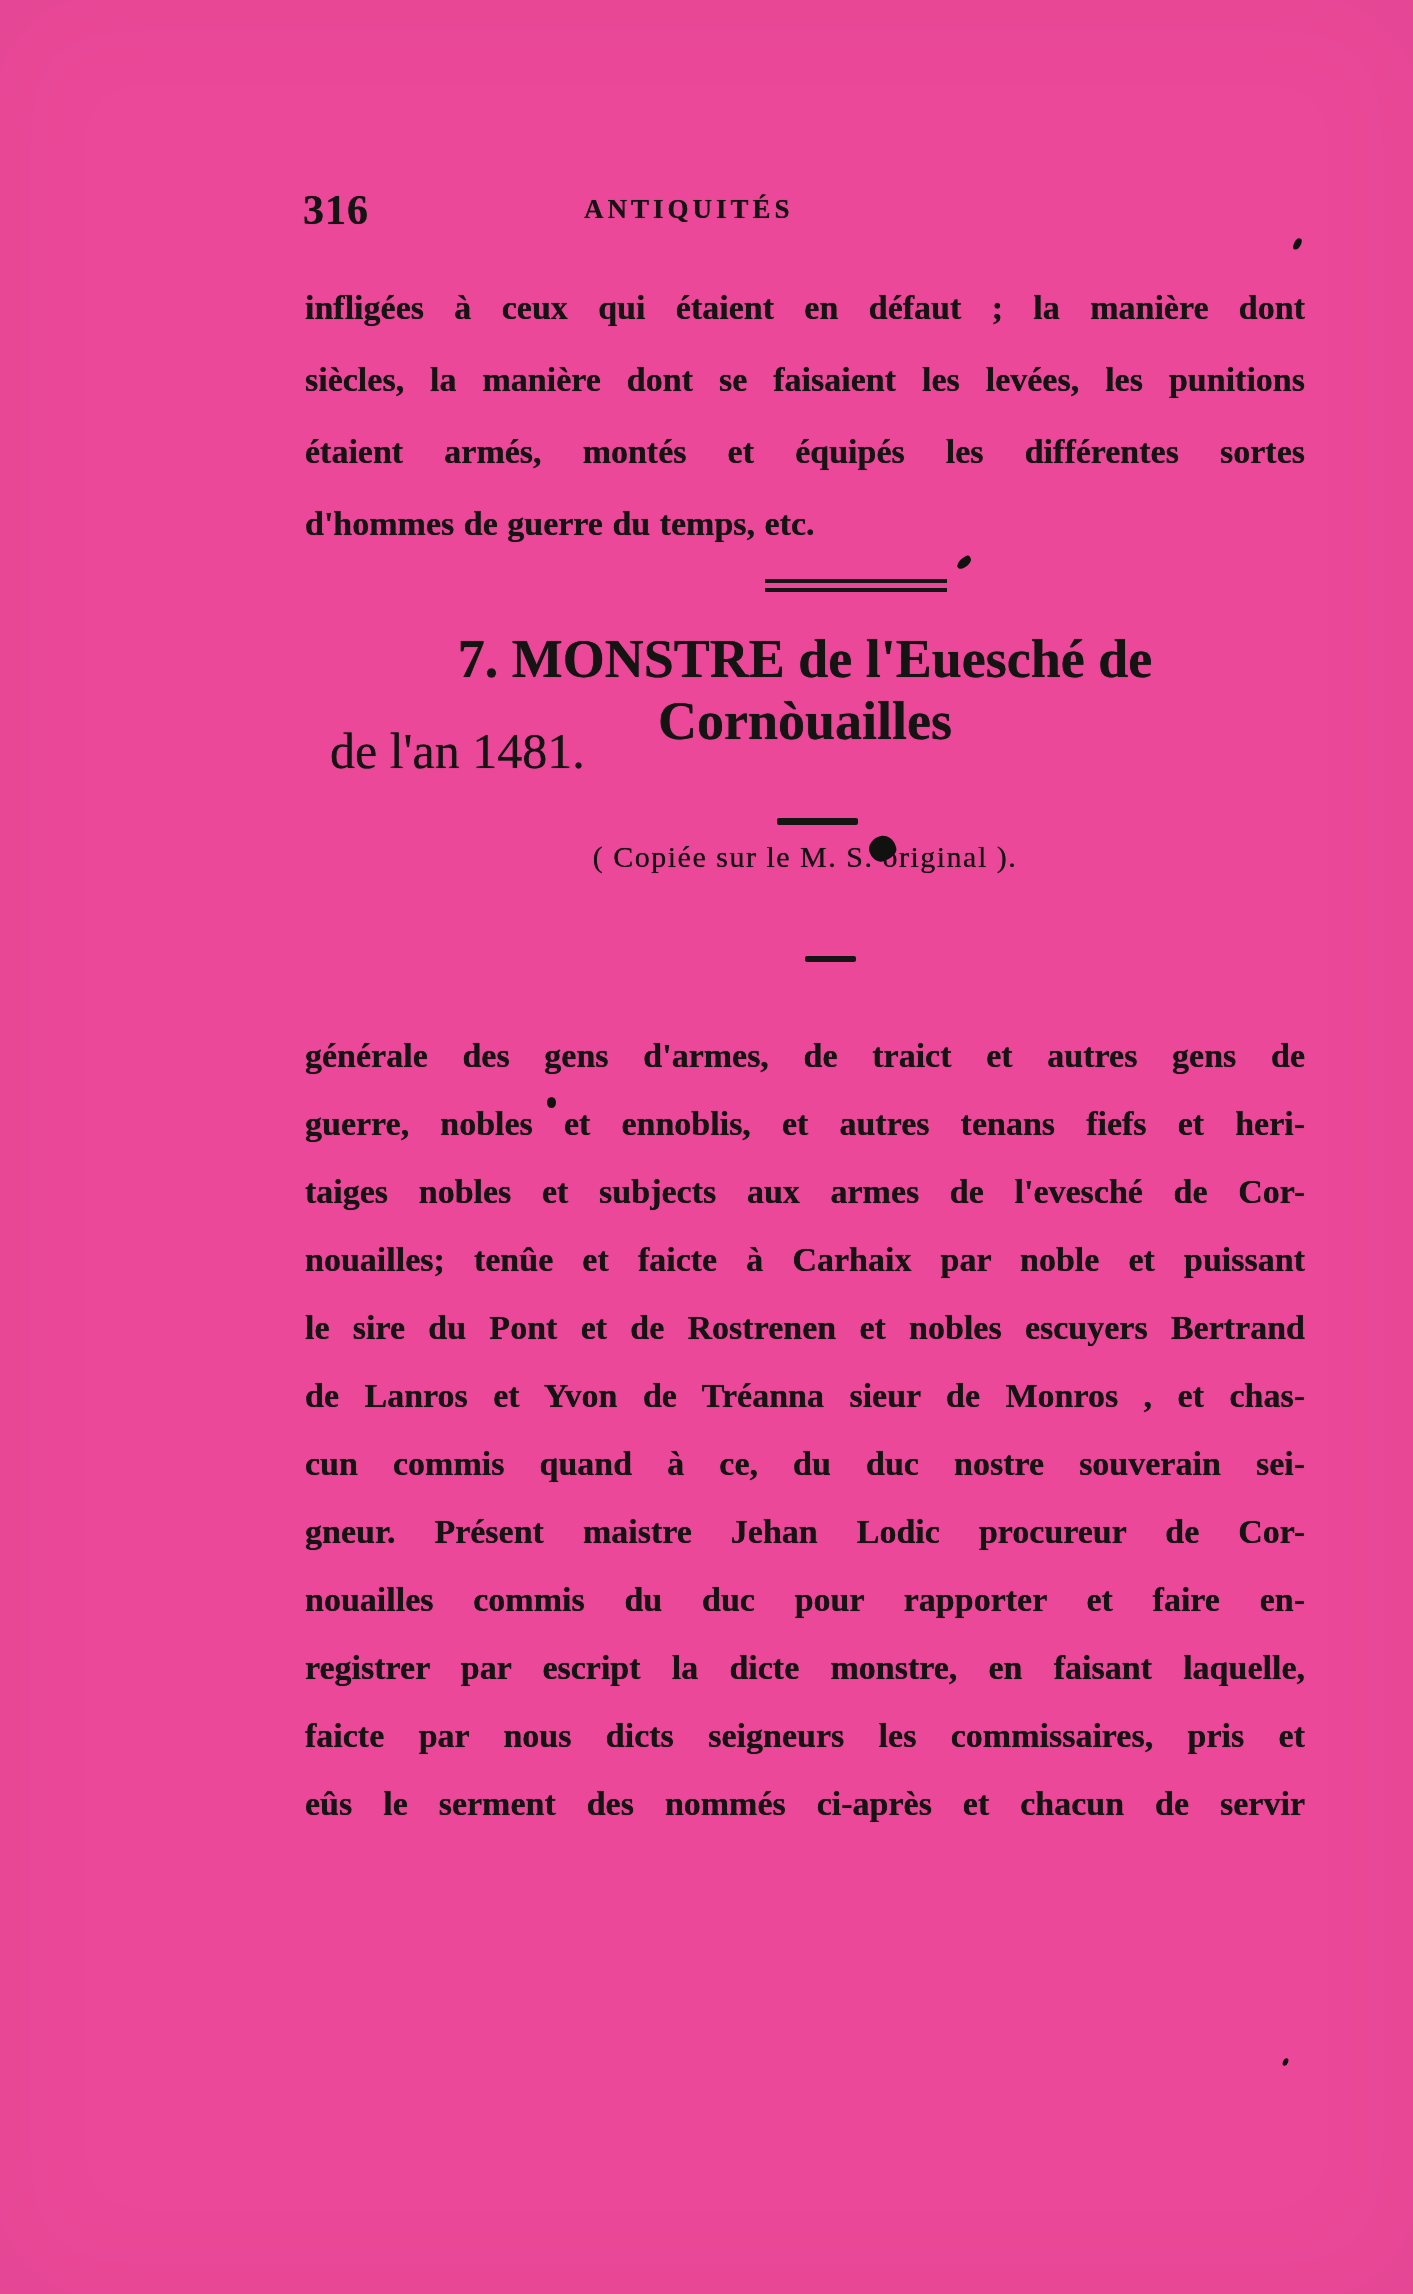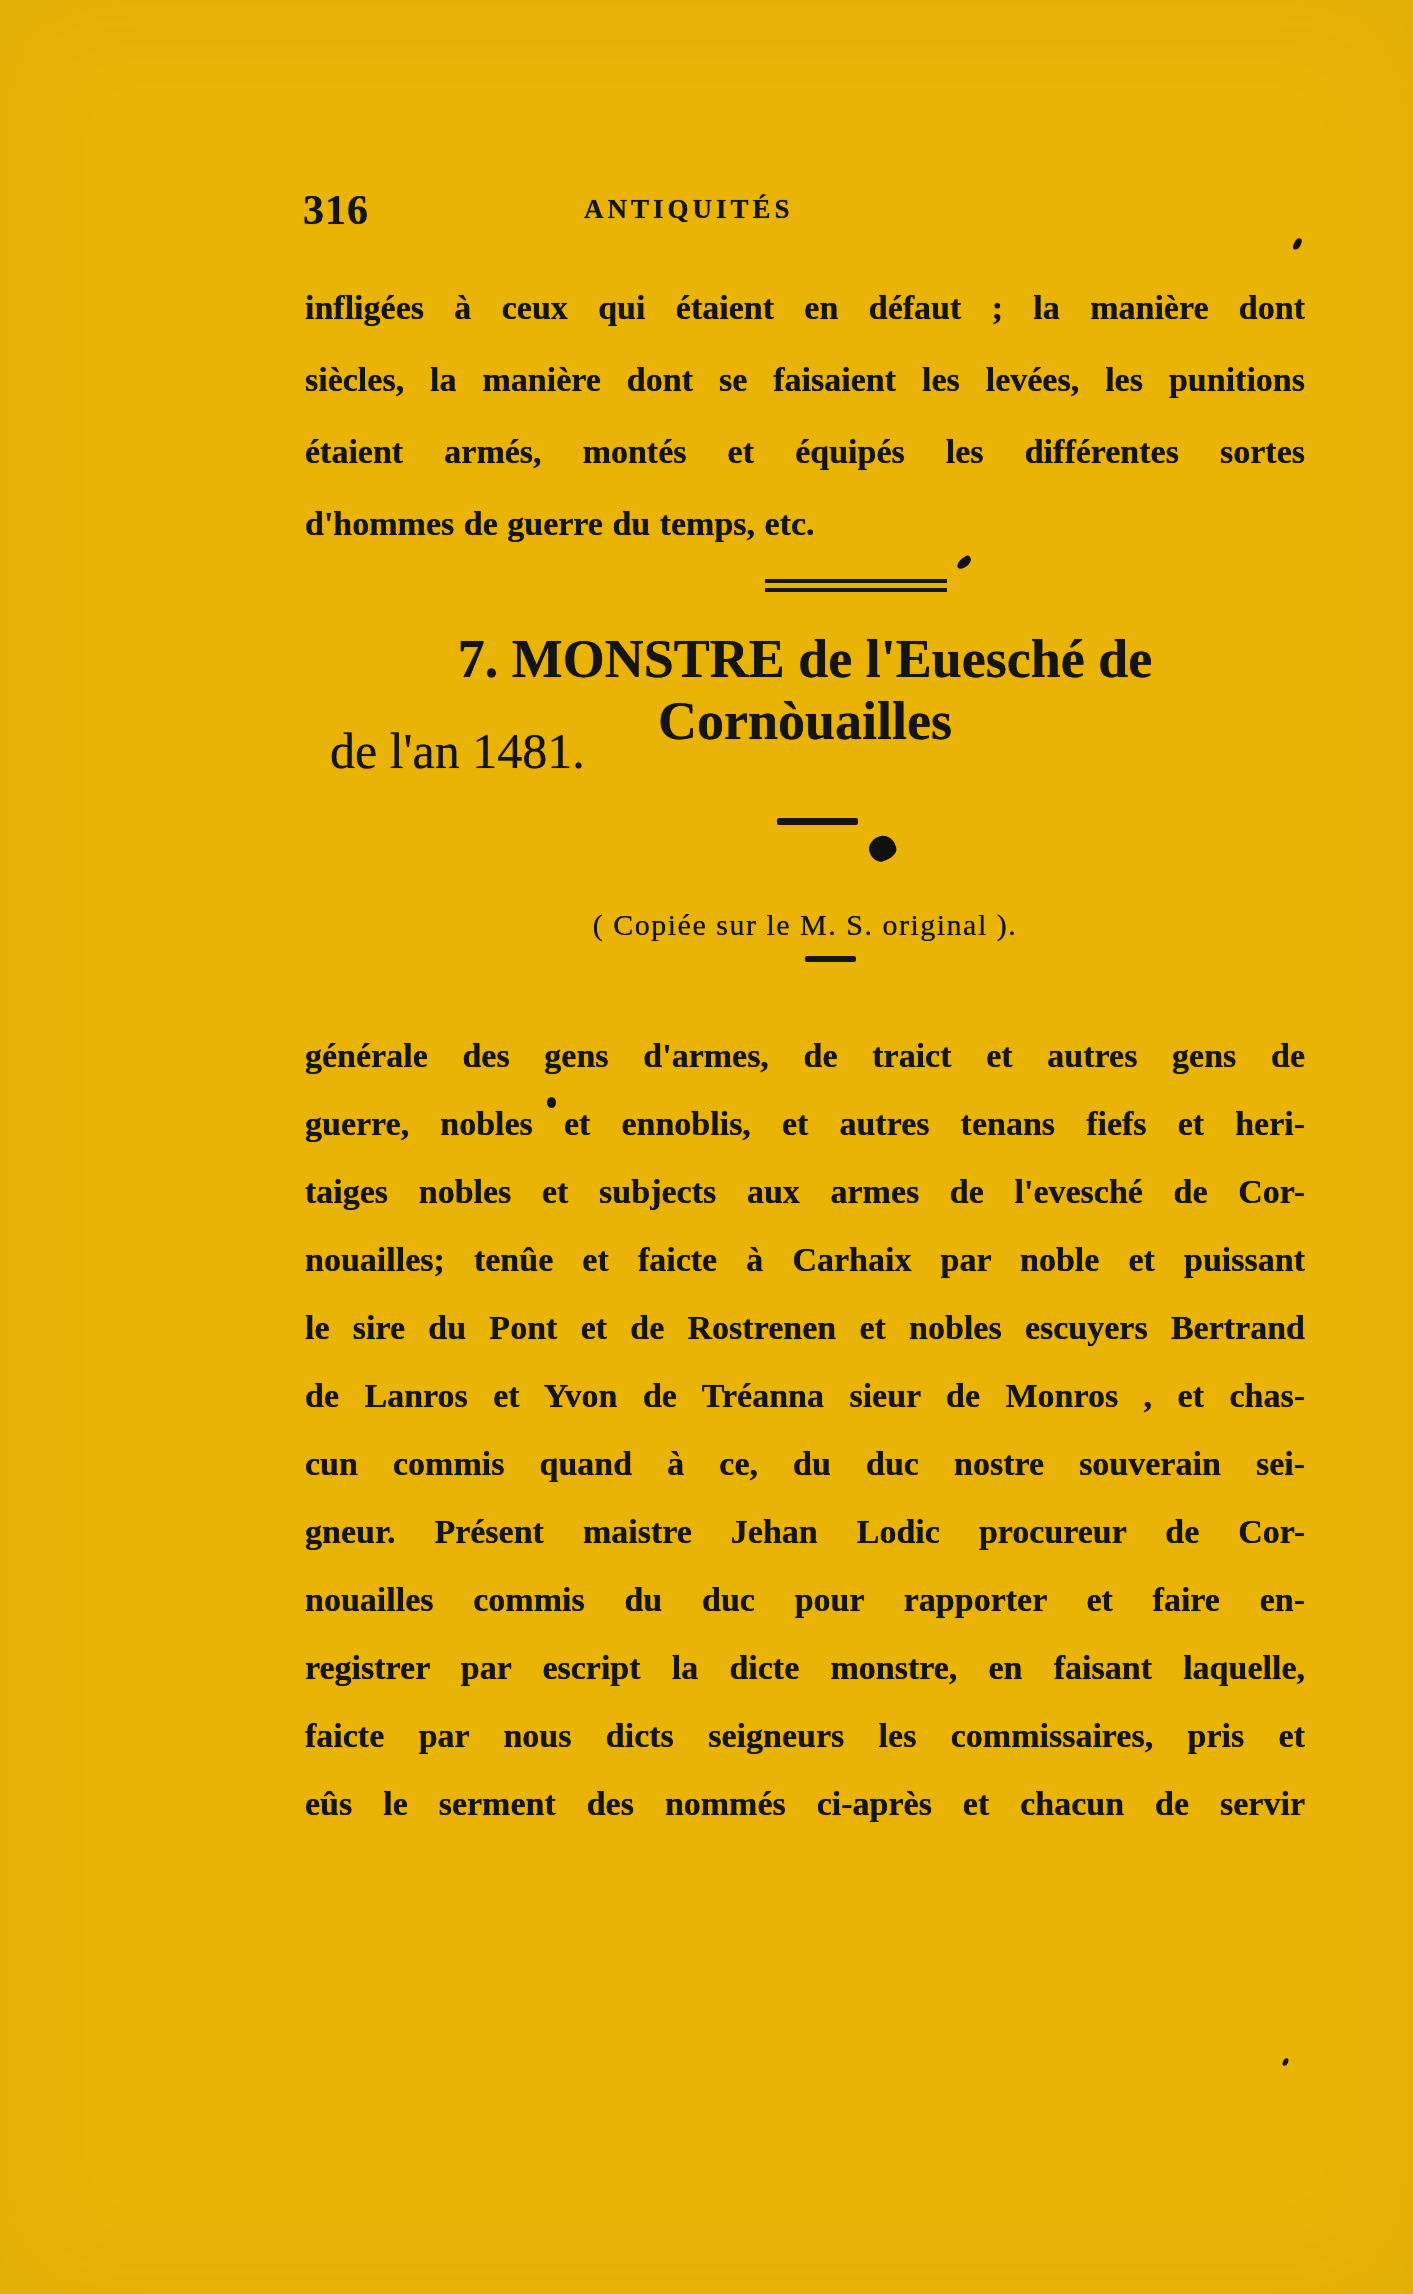"316" .page { background: #eab308 -> #ec4899 }
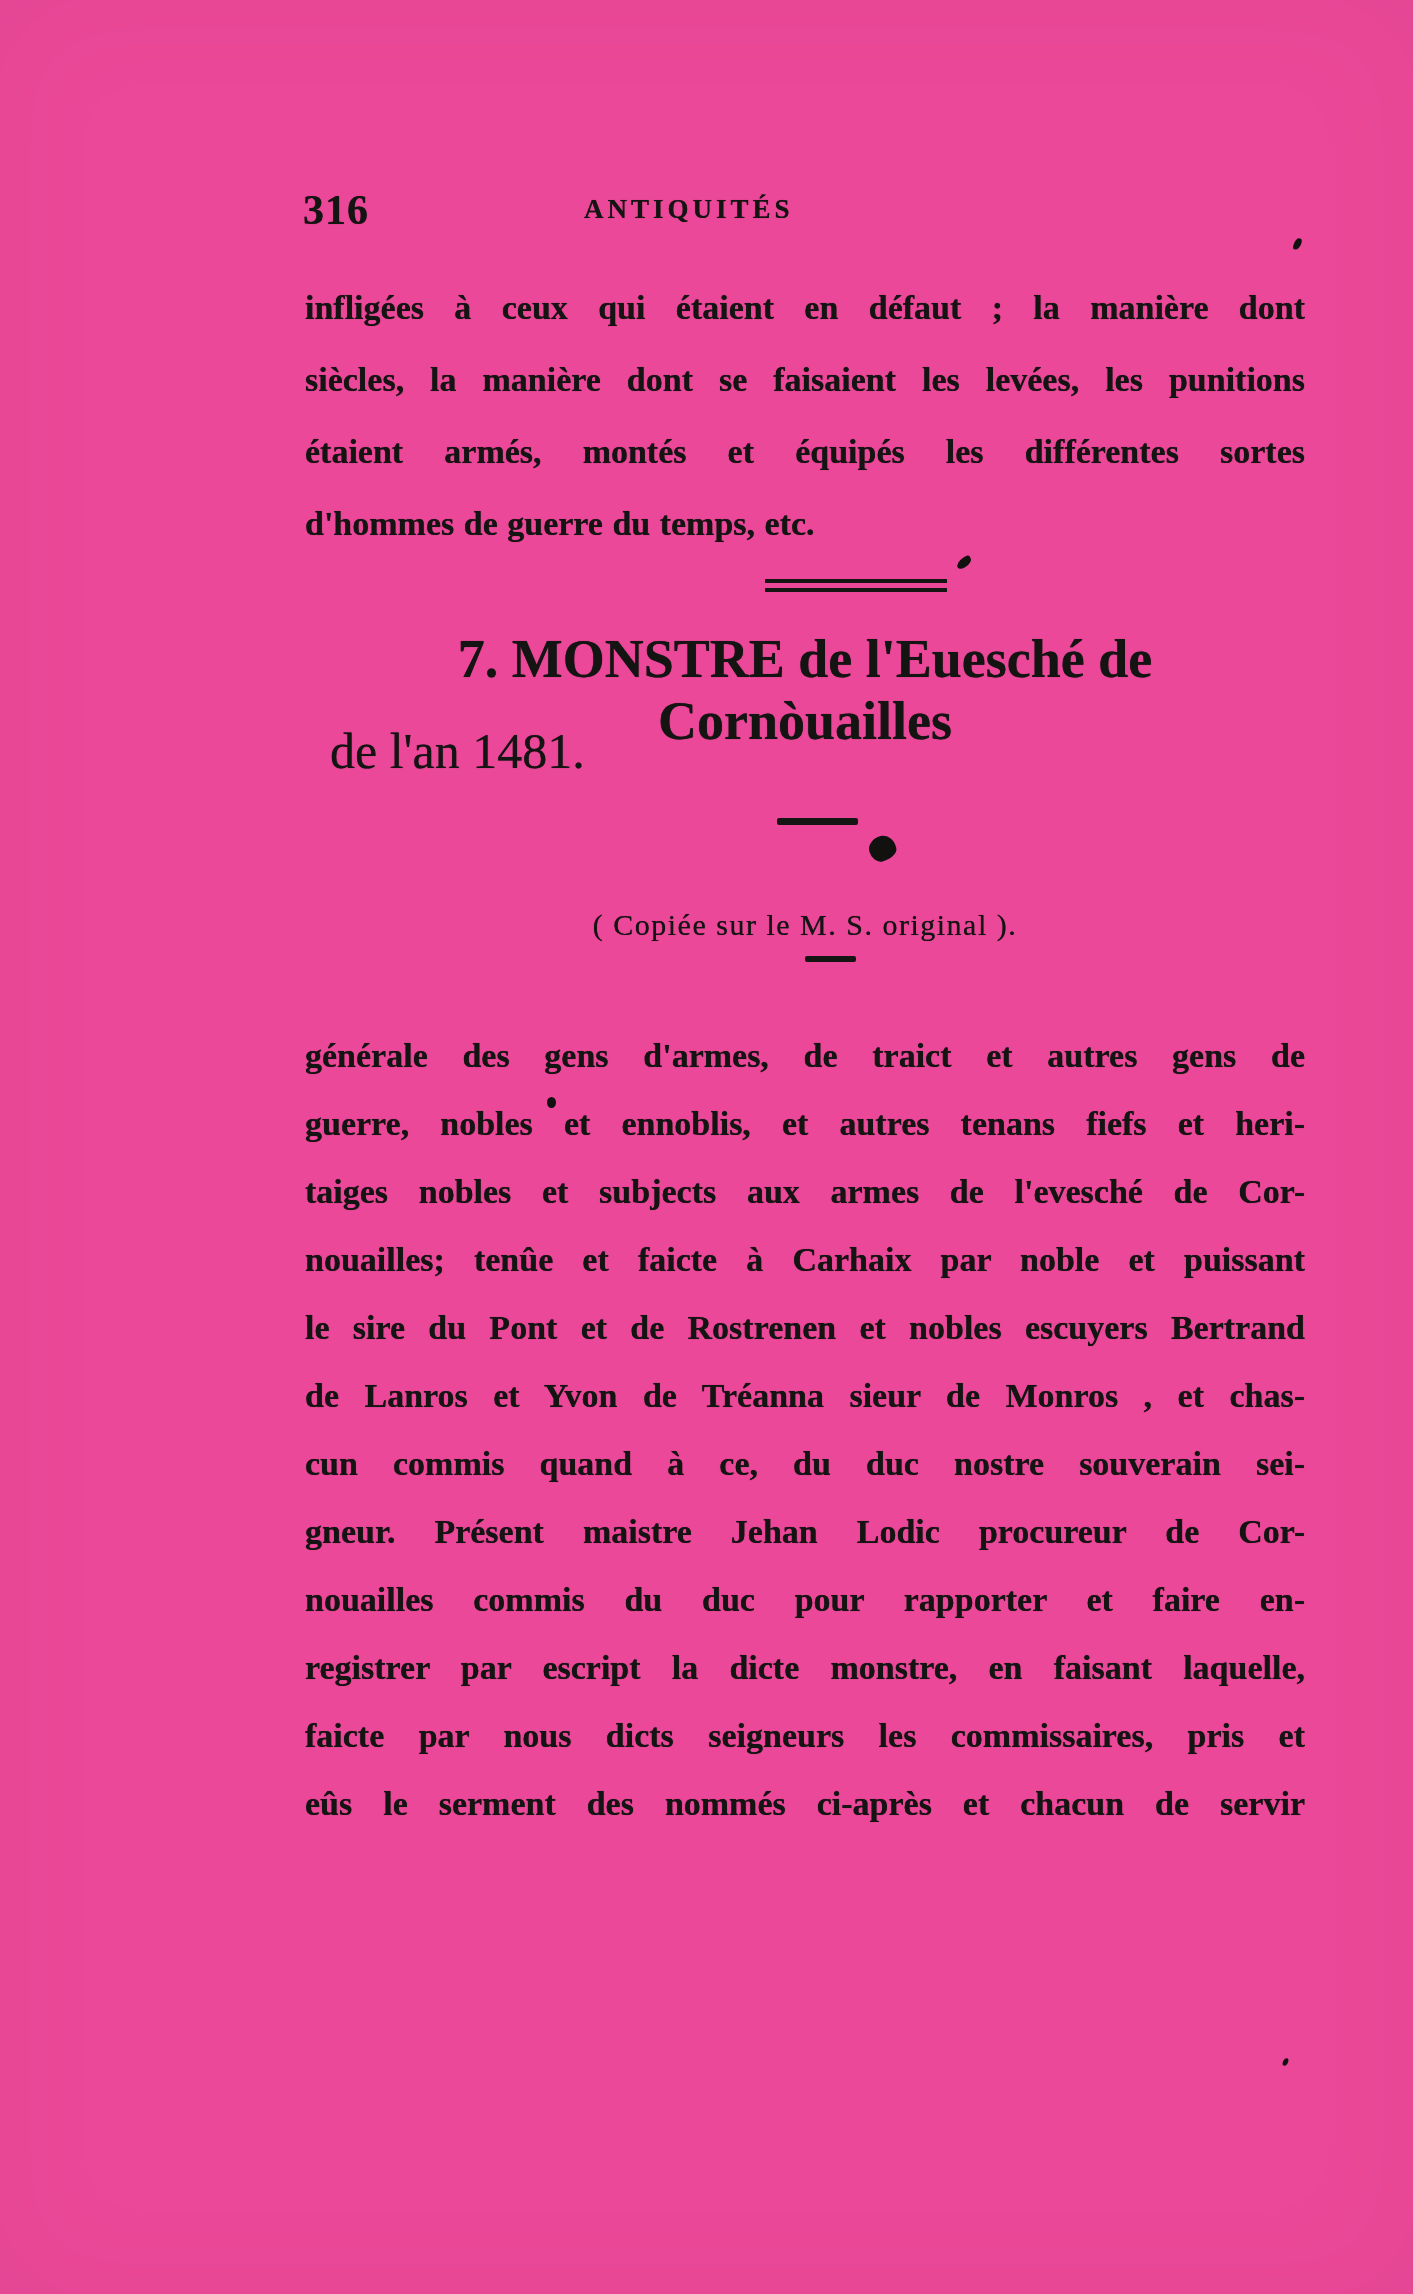"( Copiée sur le M." .source-note { top: 908px -> 840px }
